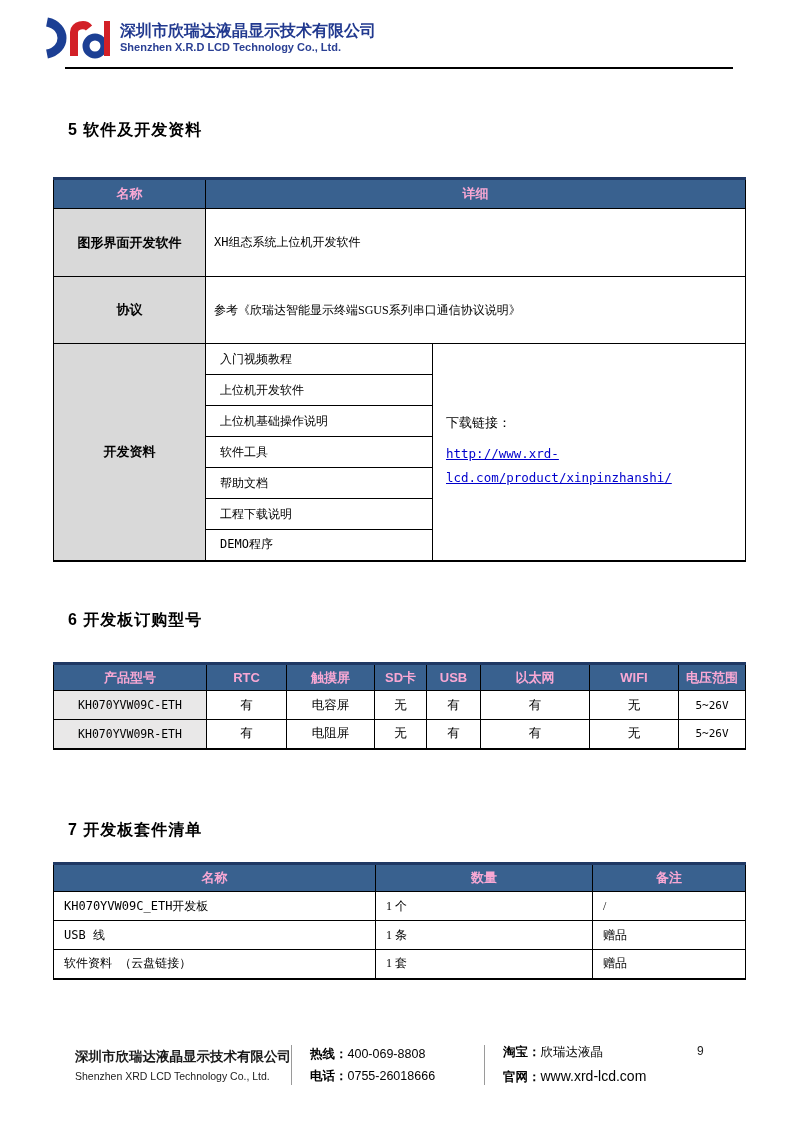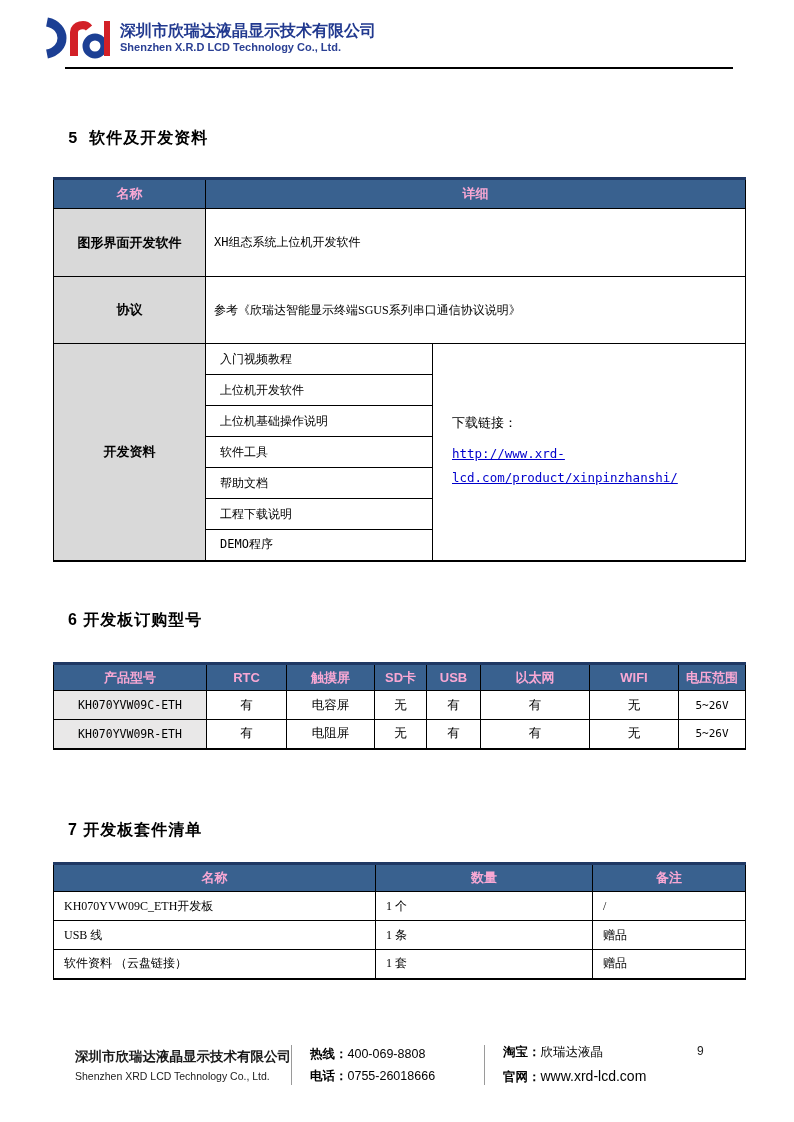"5 软件及开发资料" .t5 { font-family: Liberation Mono, monospace -> none; top: 128px -> 120px }
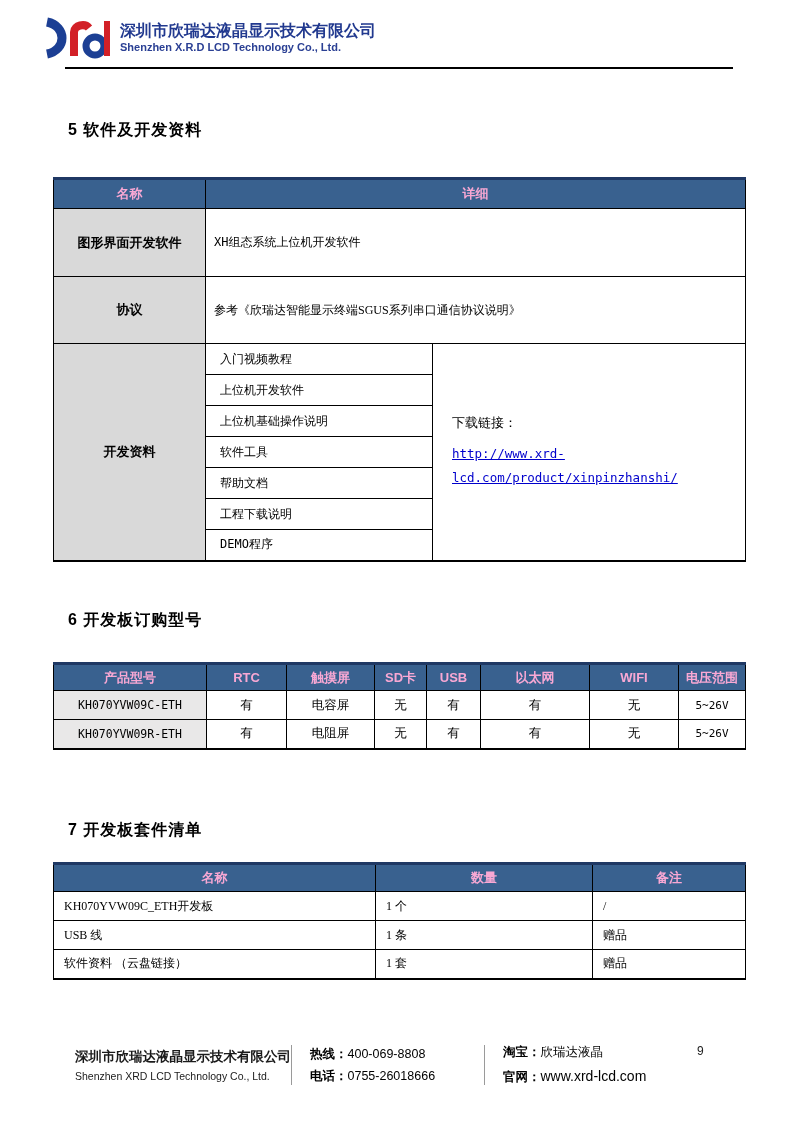"下载链接：" .dl-cell { padding-left: 19px -> 13px }
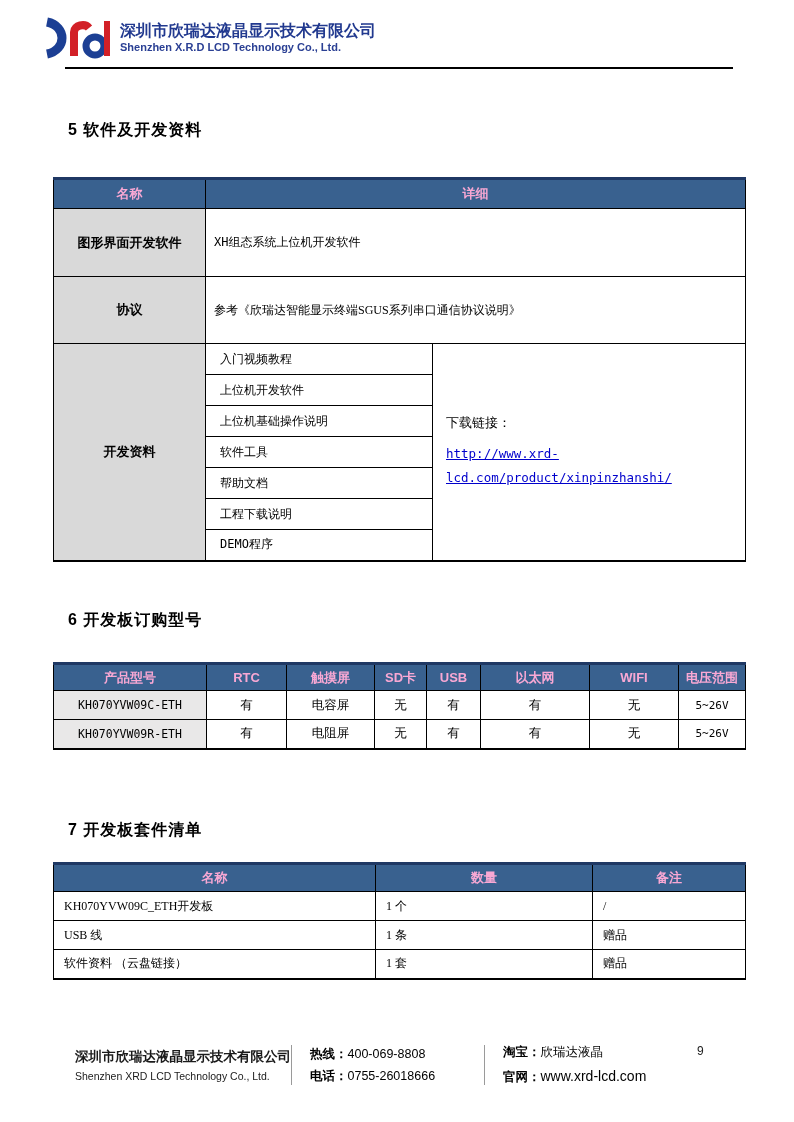"KH070YVW09C_ETH开发板" .table7 td { font-family: Liberation Serif, serif -> none }
